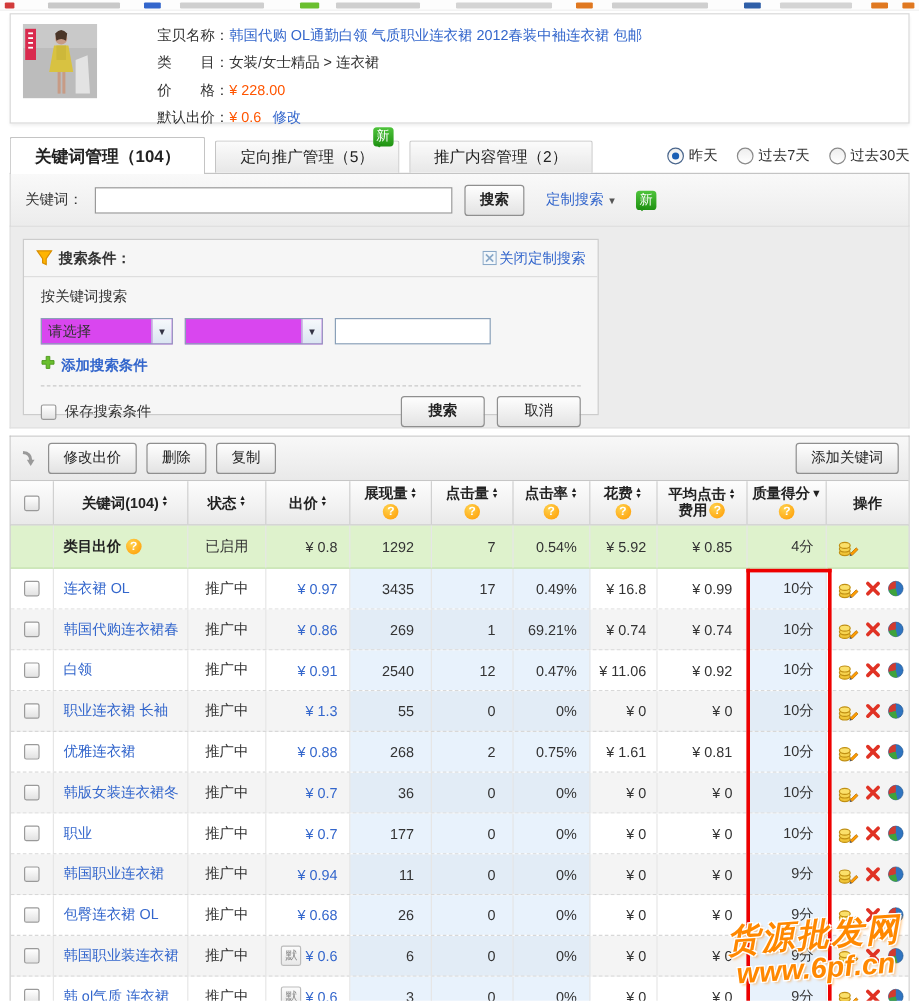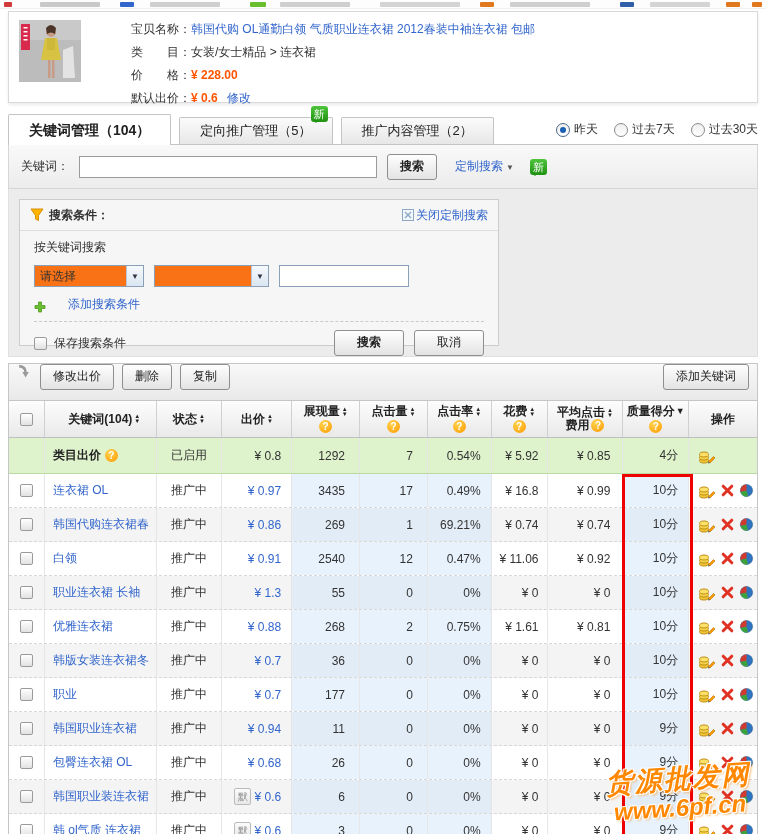"¥ 228.00" .porange { font-weight: bold -> normal }
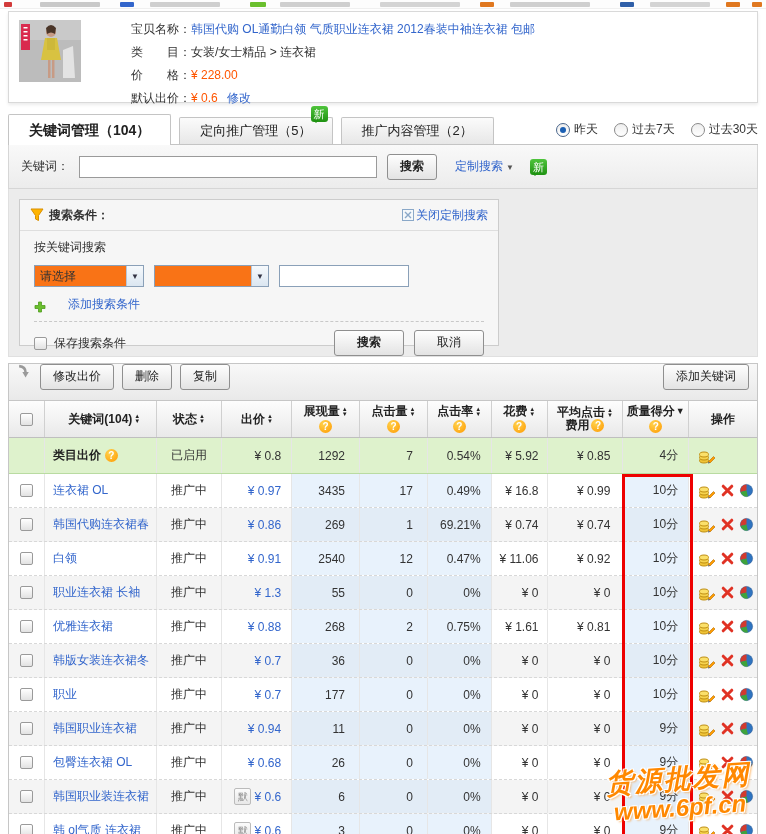"请选择" .selectbox { background: #f97316 -> #d946ef }
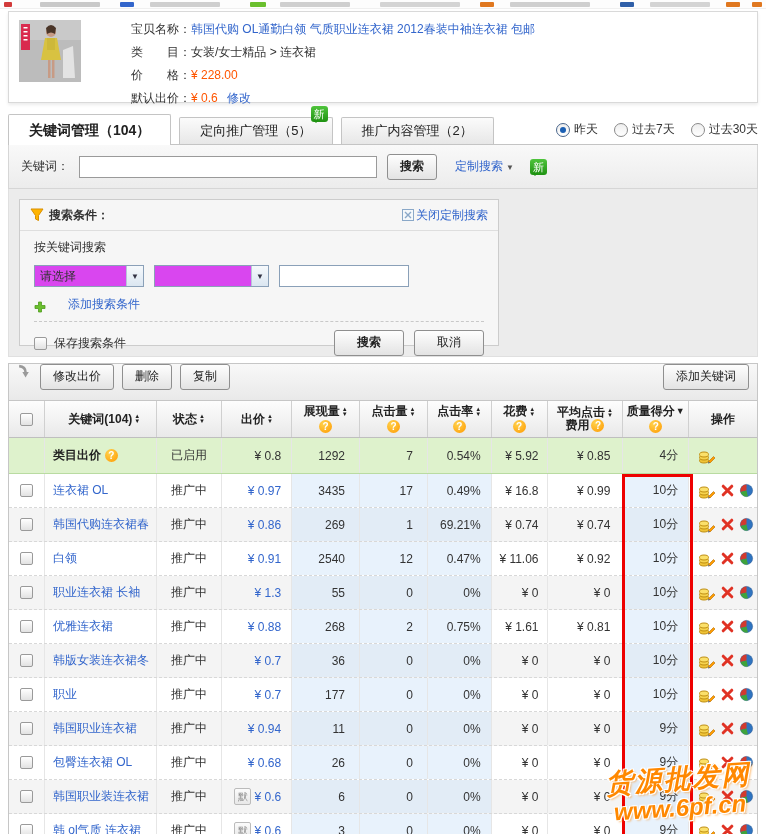"添加搜索条件" div { align-items: flex-end -> flex-start; font-weight: none -> bold; gap: 22px -> 5px }
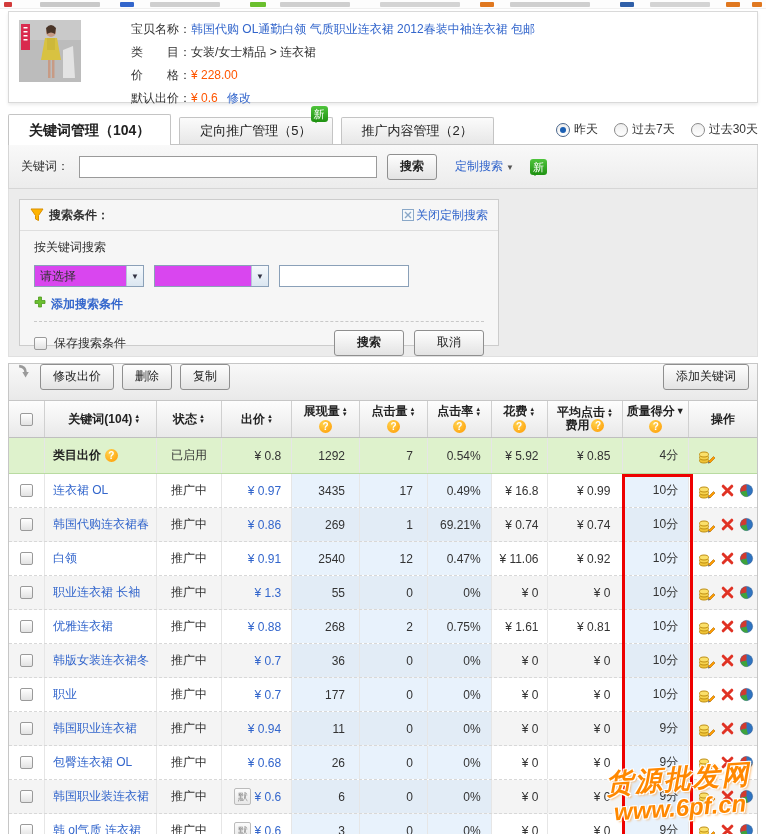"修改出价" .tbar { align-items: none -> center }
